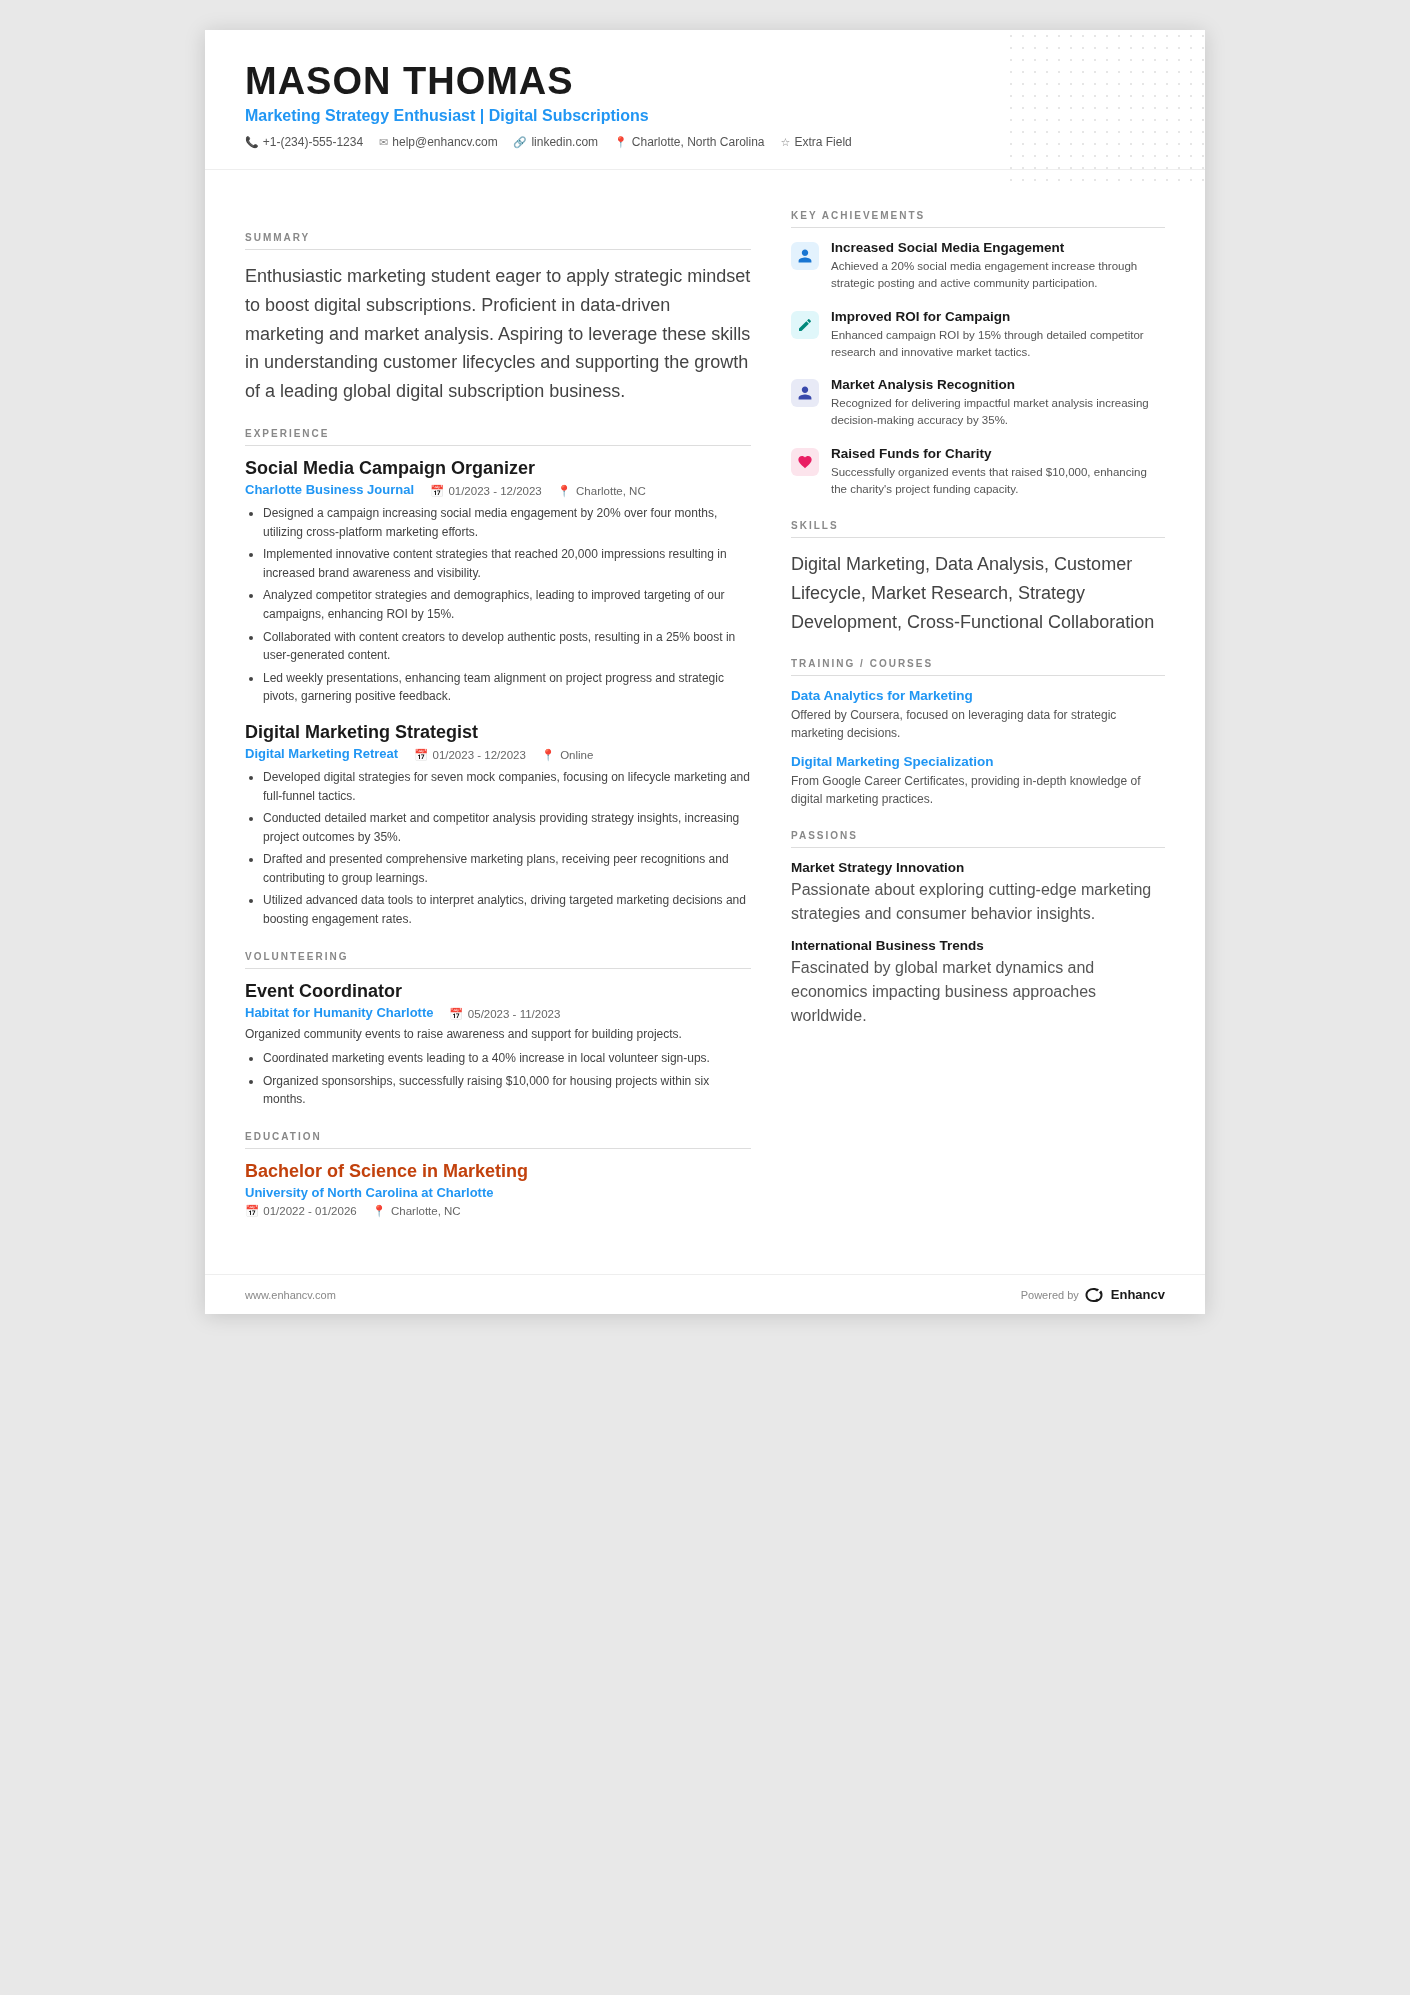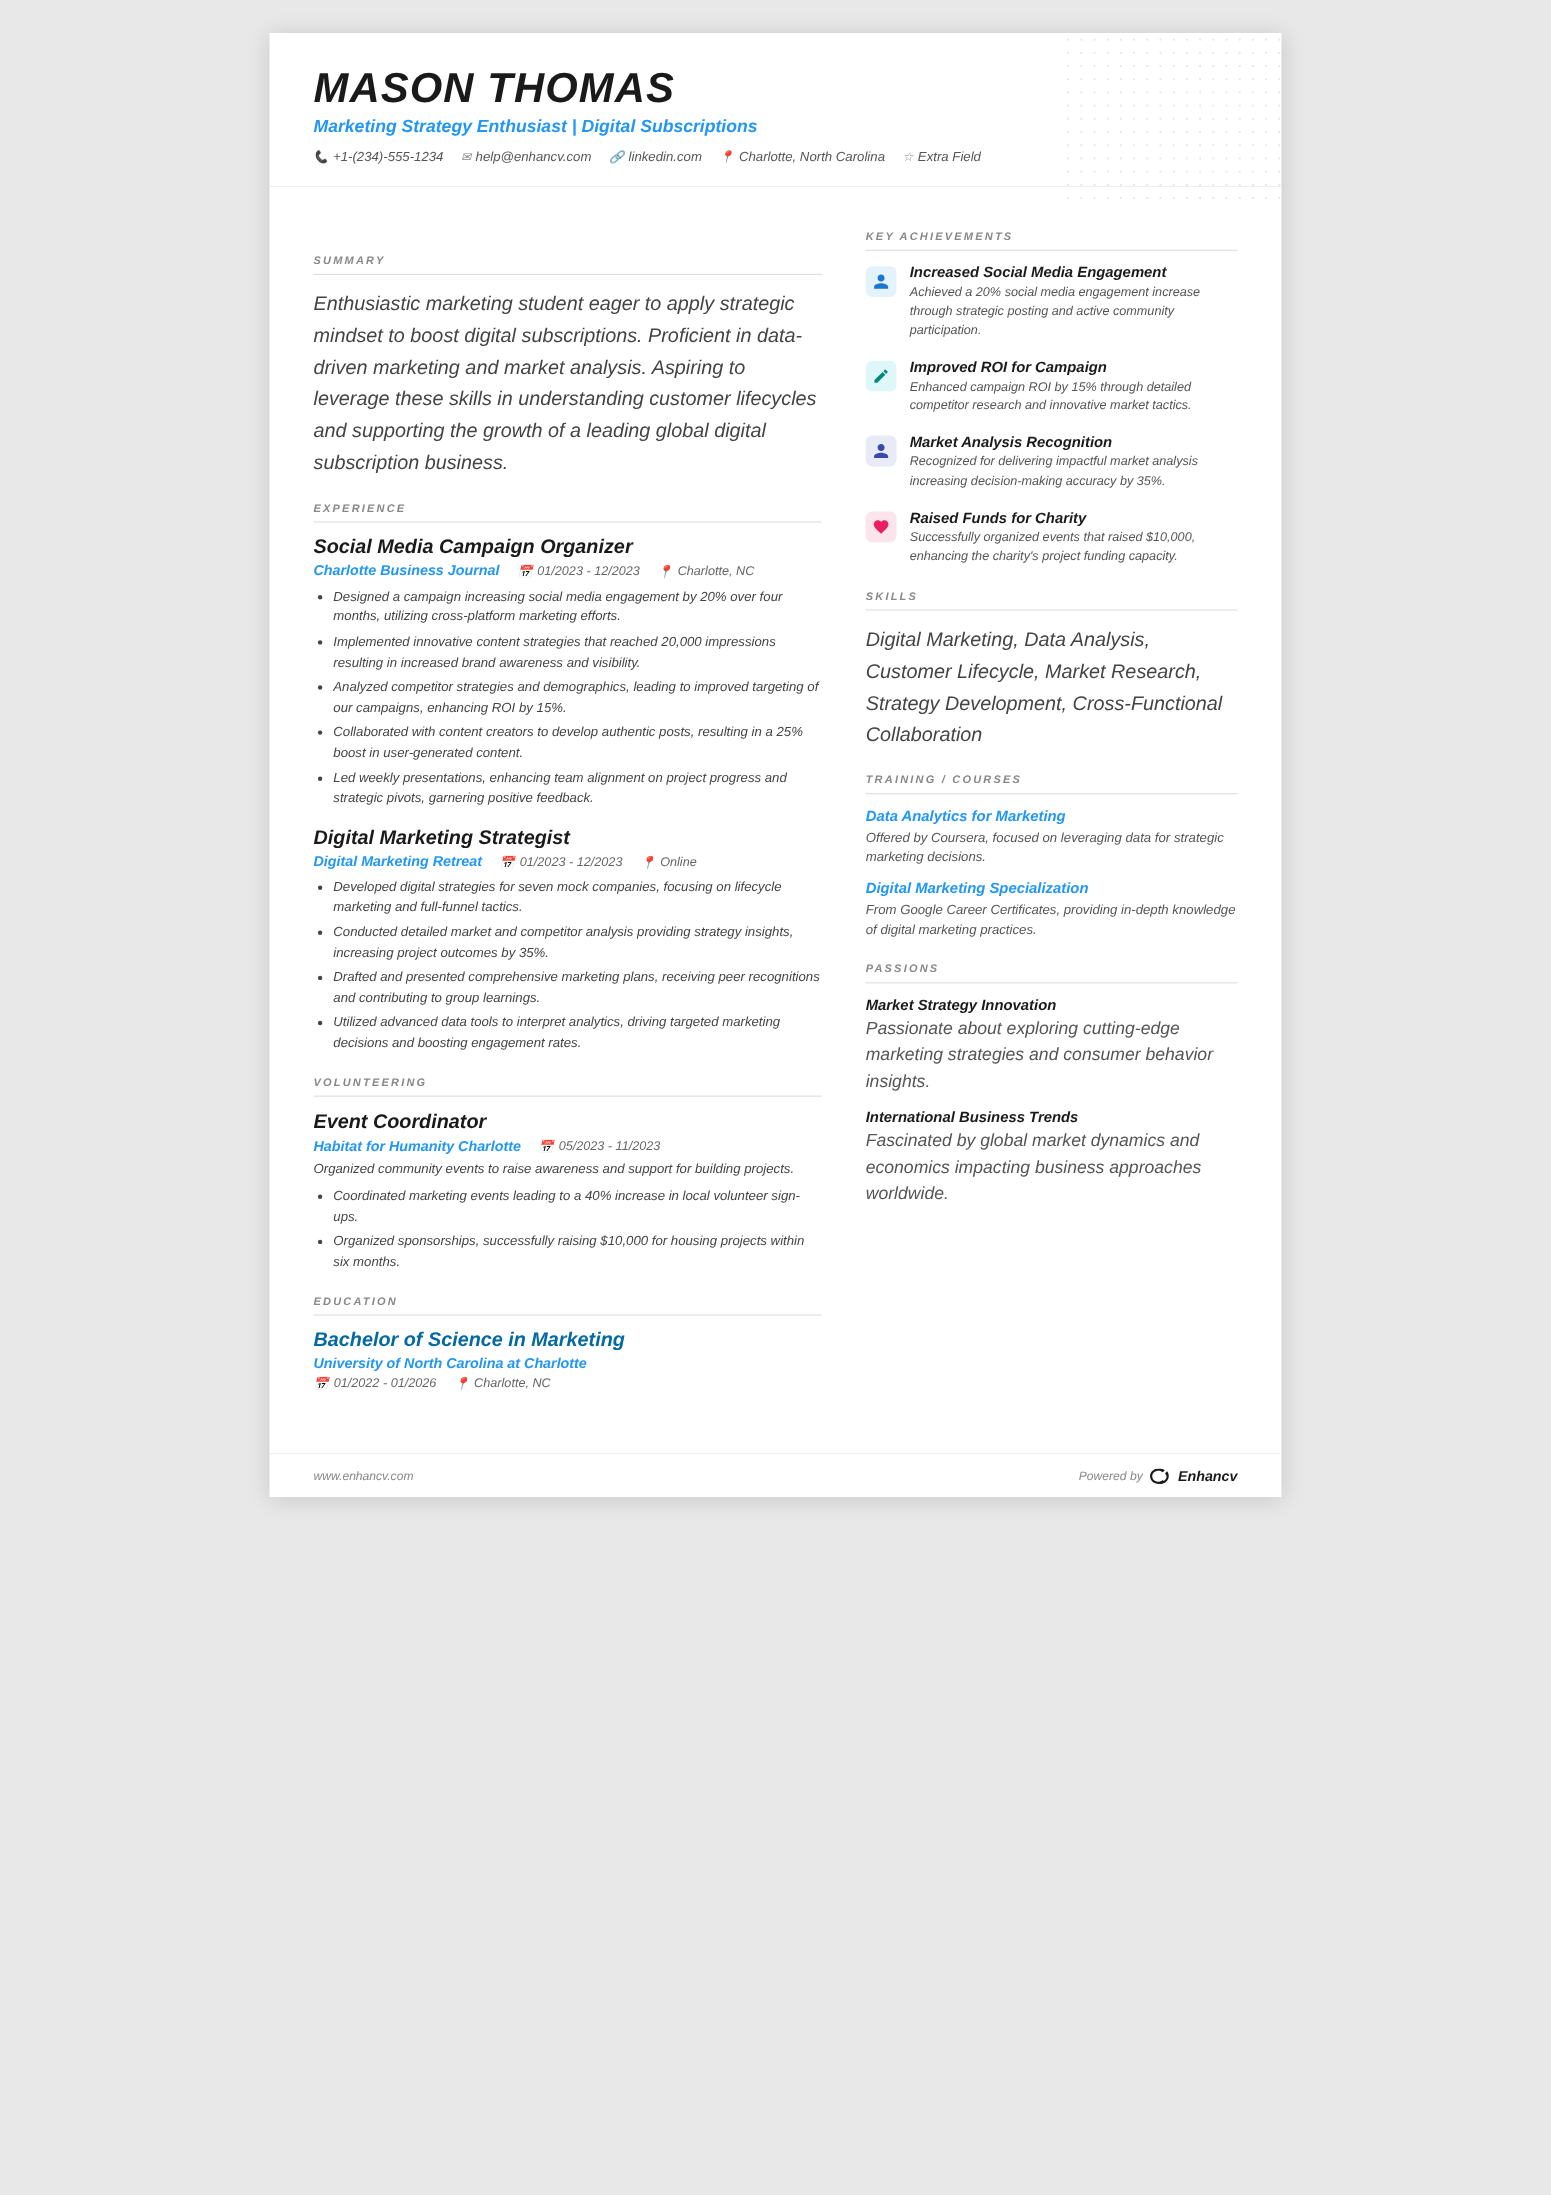"MASON THOMAS" .resume-container { font-style: italic -> none; width: 920px -> 1000px }
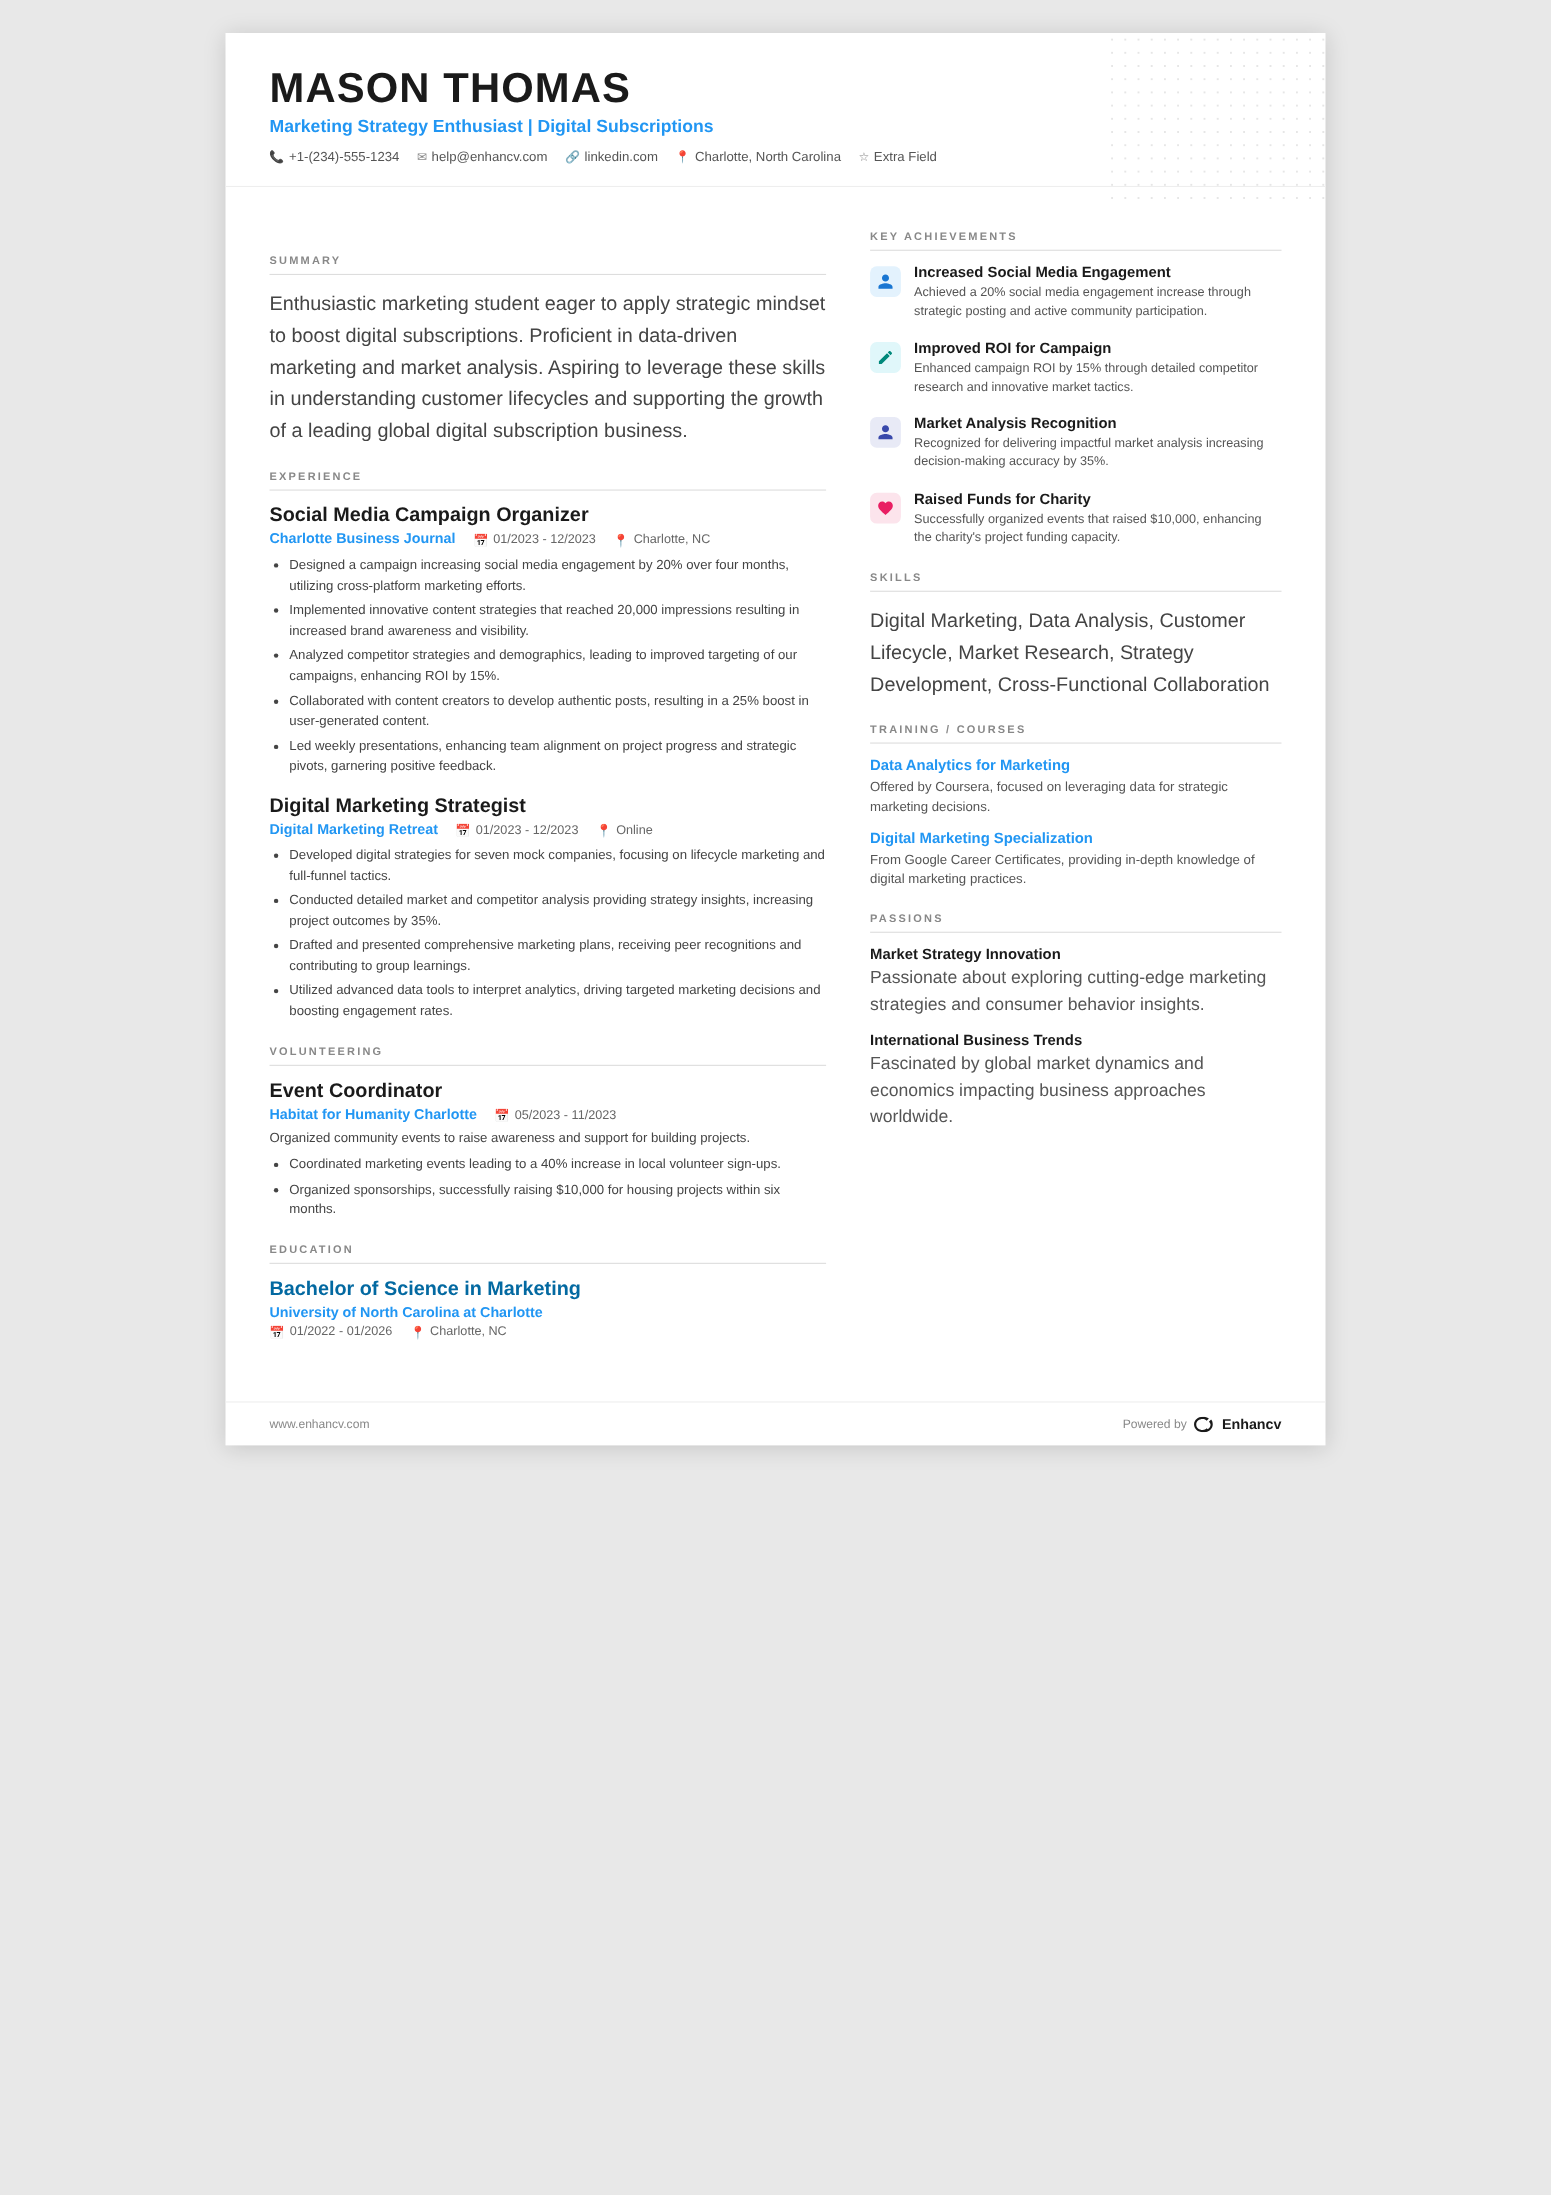"Bachelor of Science in Marketing" .education-title { color: #0369a1 -> #c2410c }
